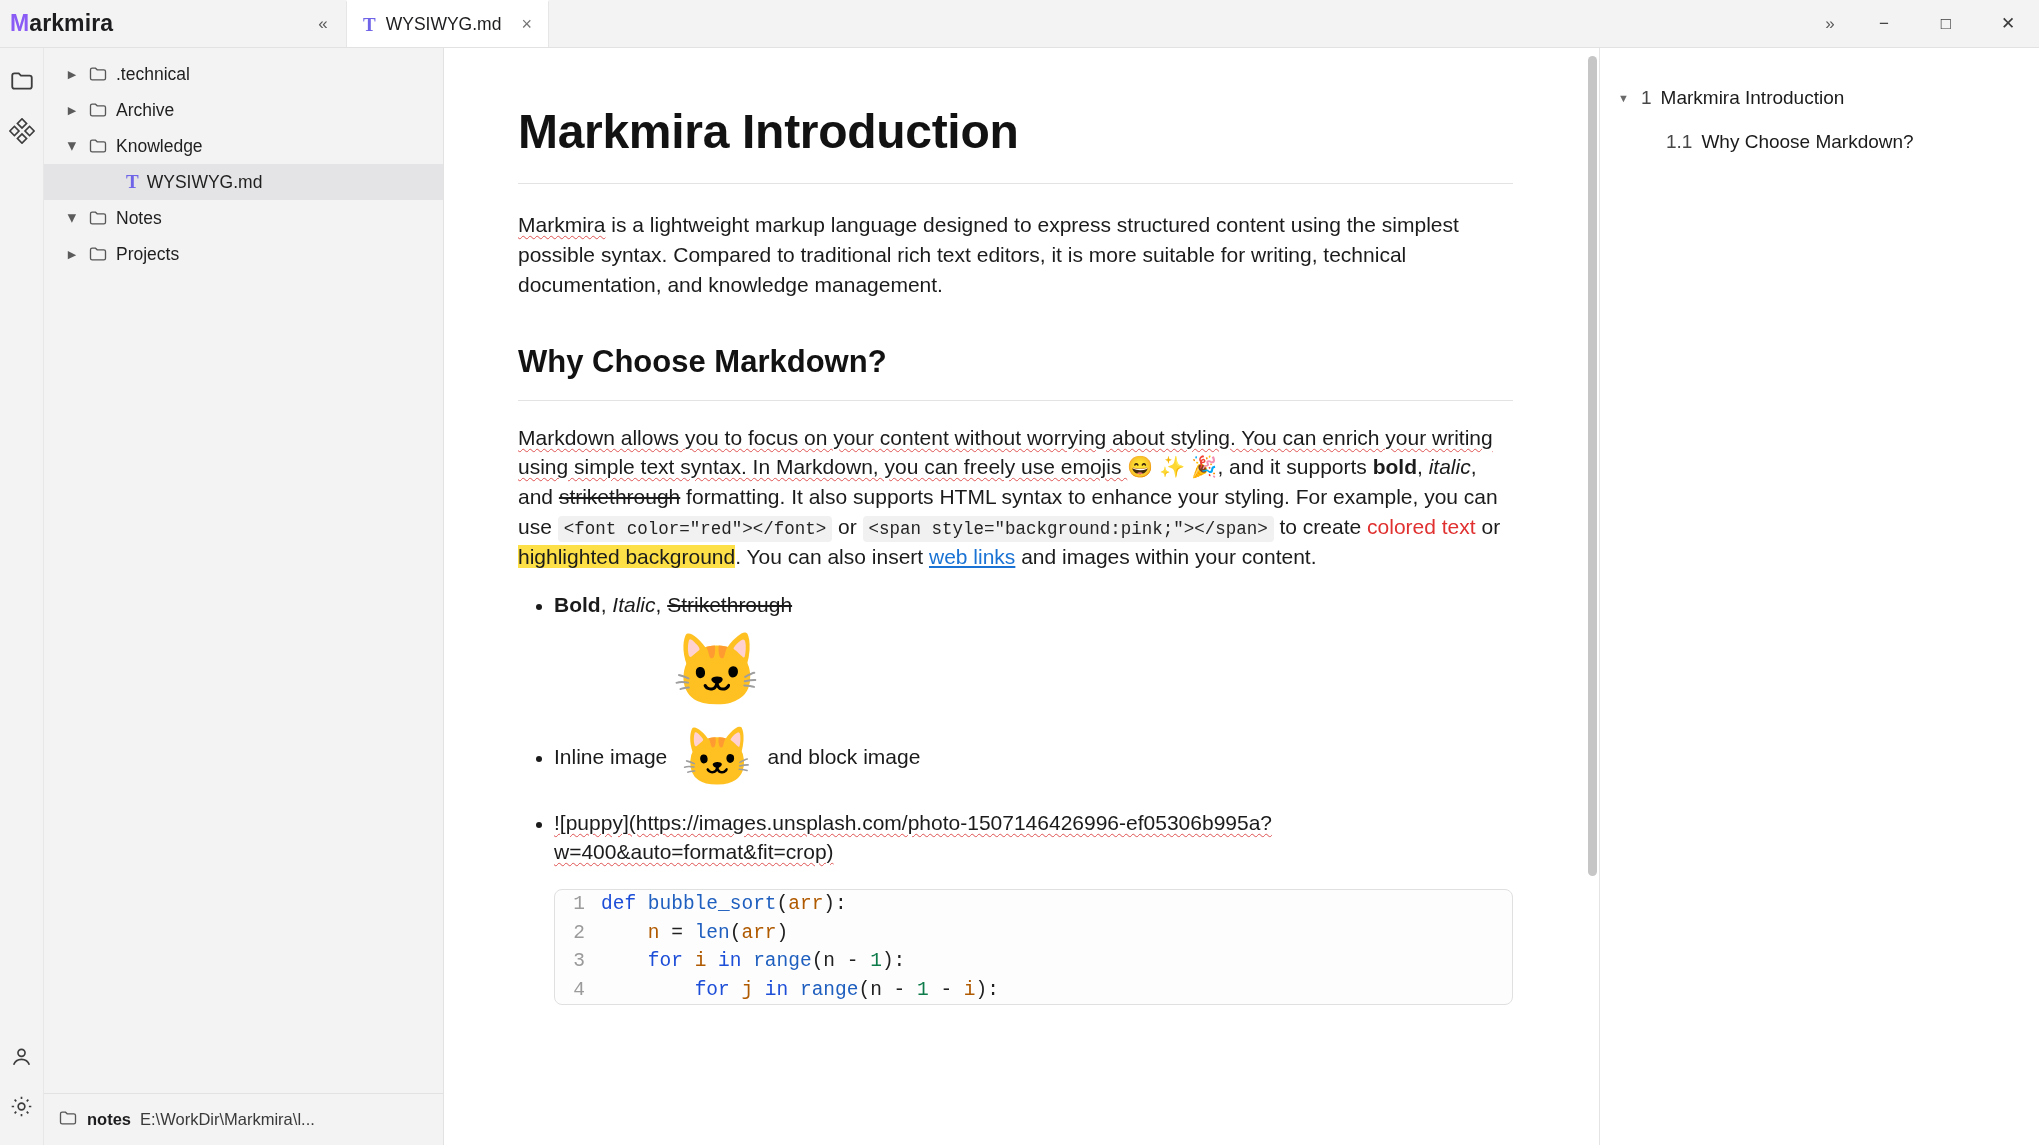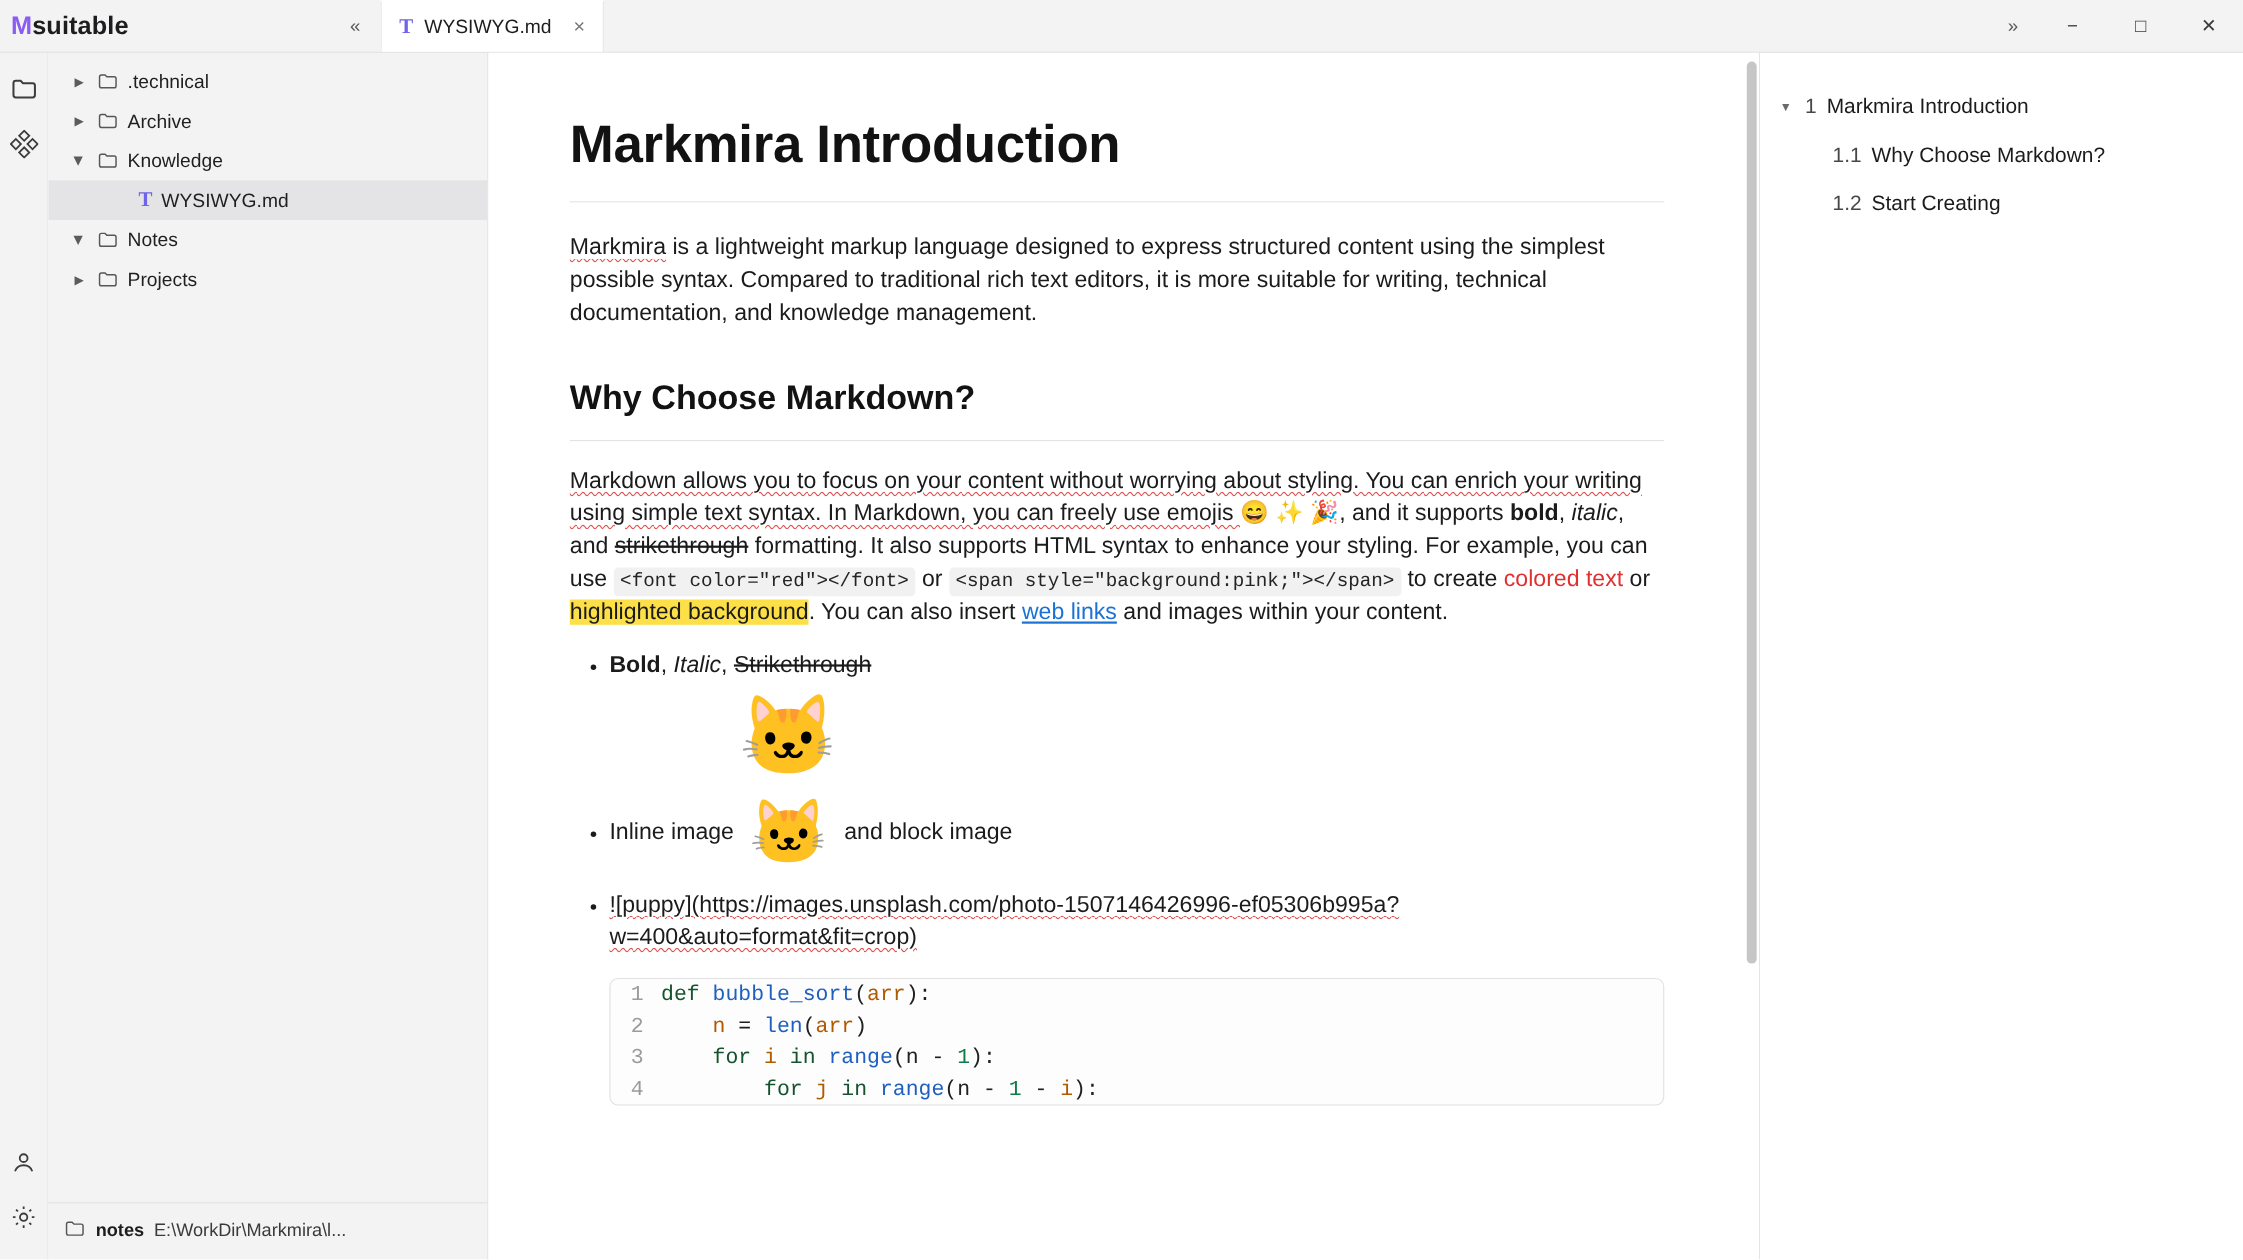"suitable" span { text: suitable -> arkmira }
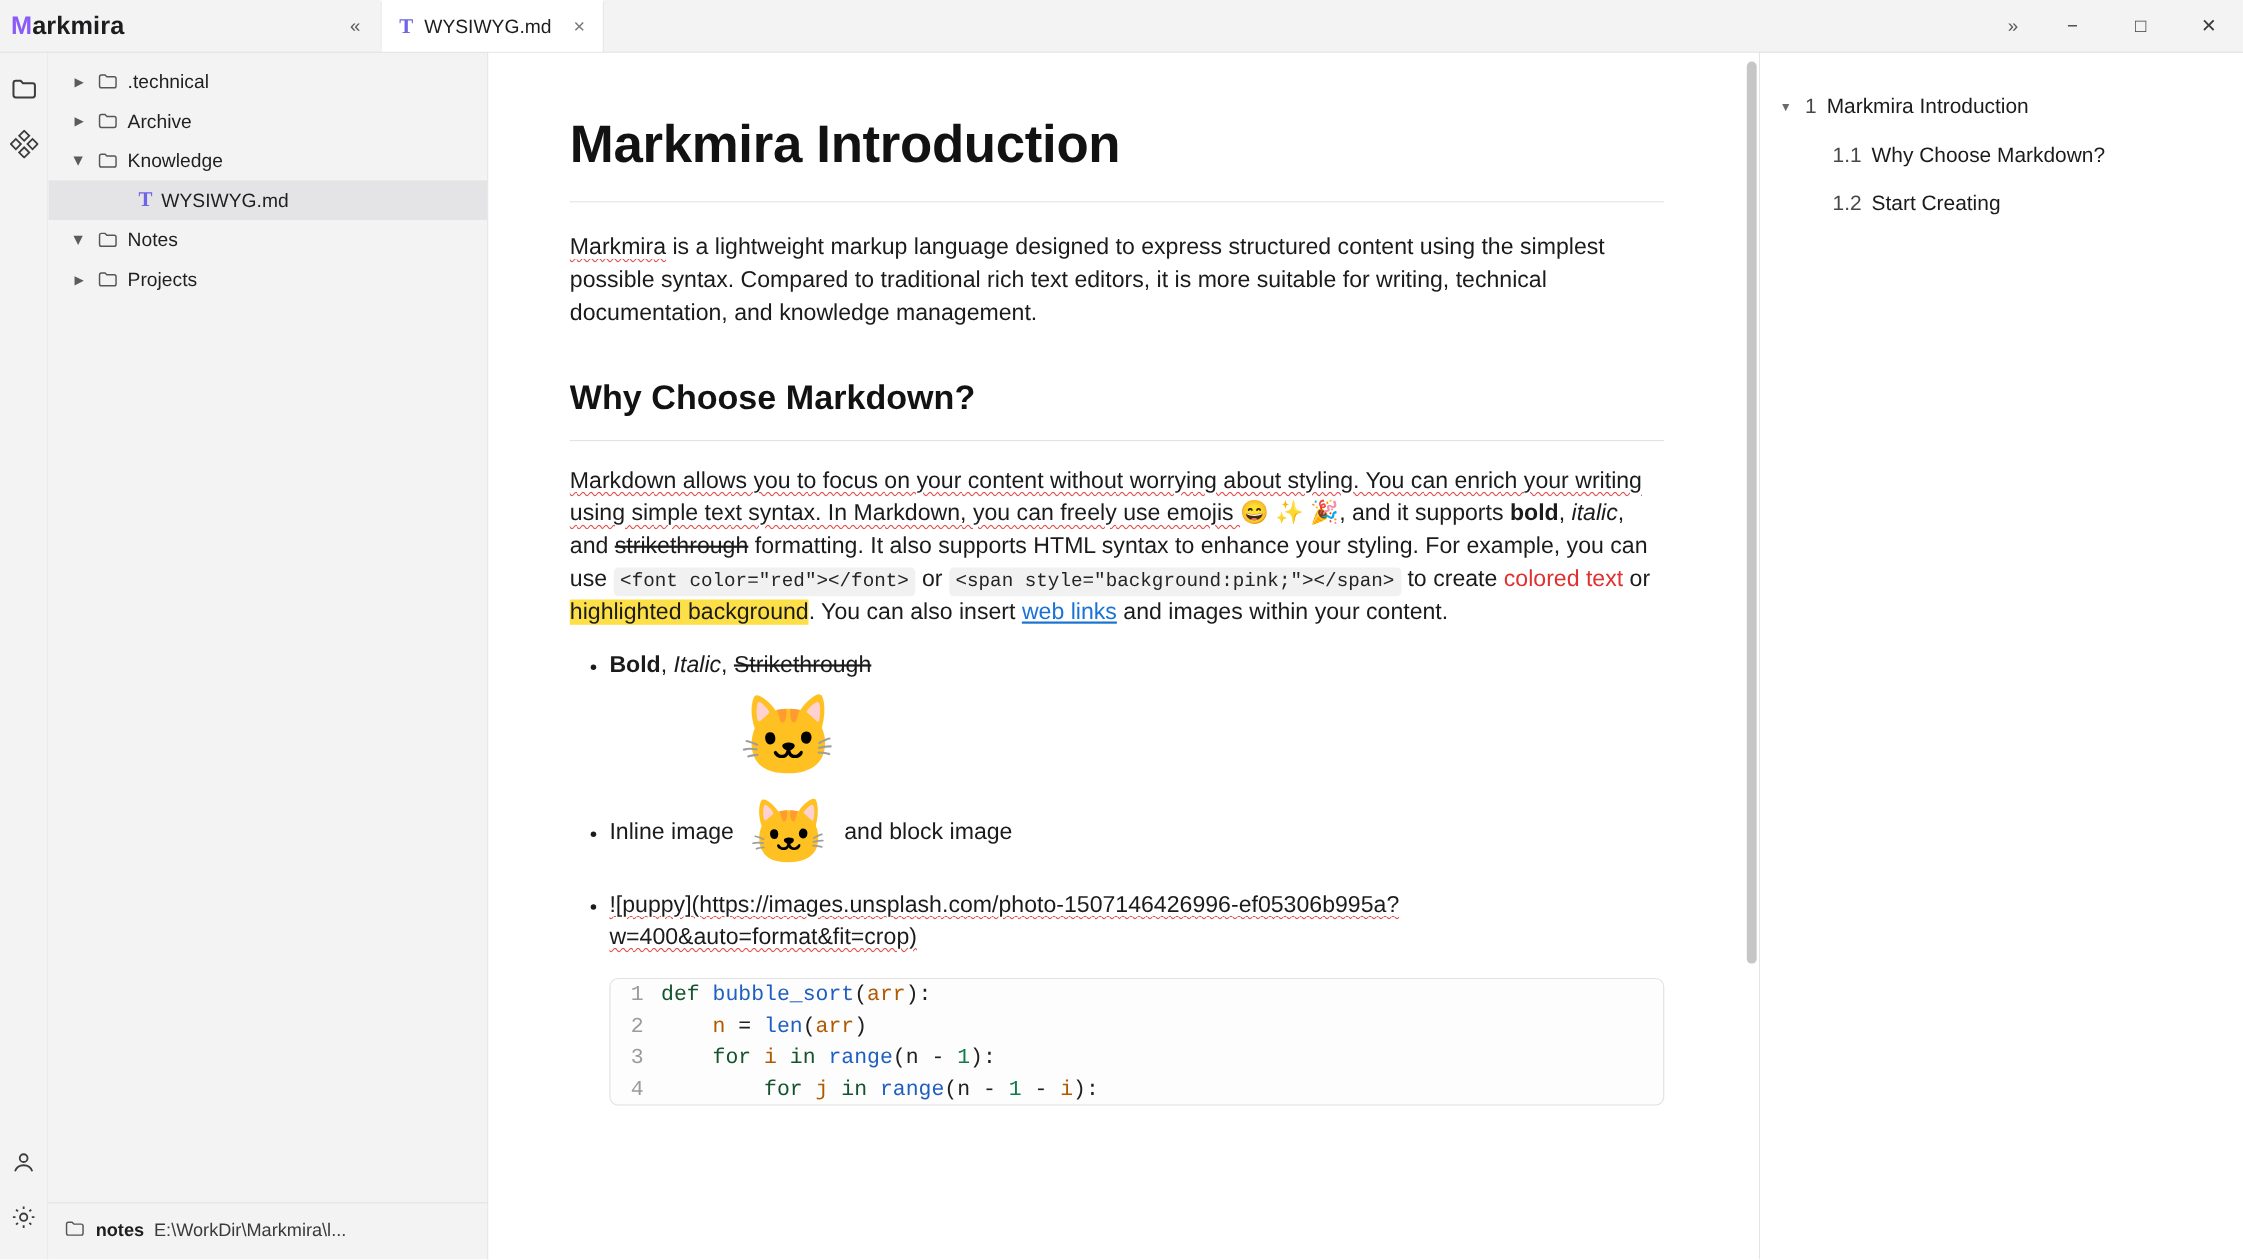"1.2" div.o-row { html: <div> <span>1.2</span> <span>Start Creating</span> </div> -> none }
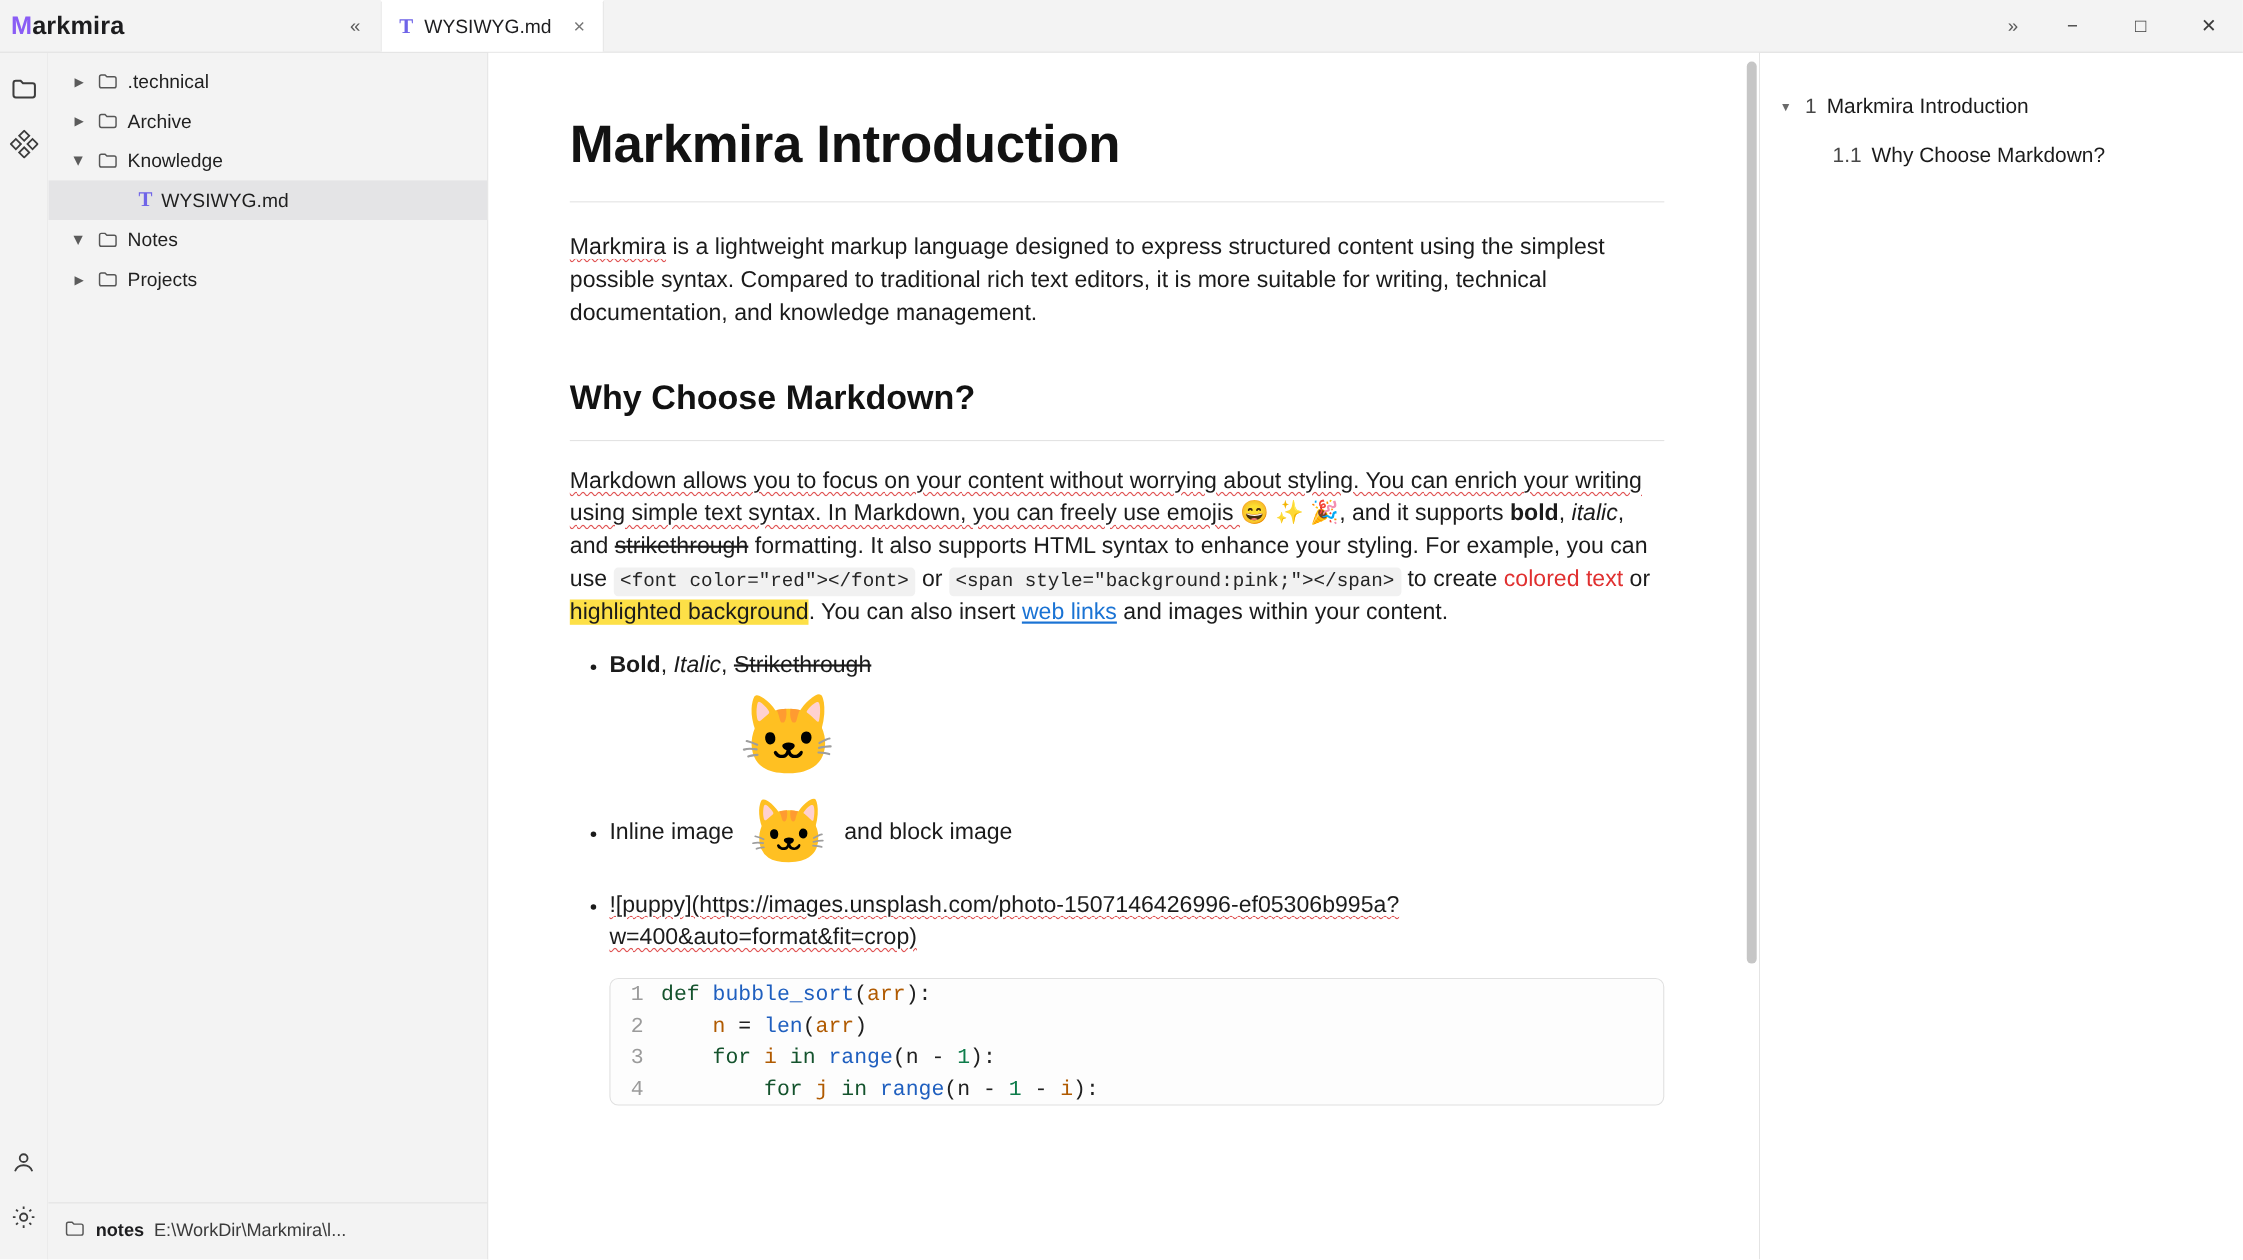"def" .kw { color: #14532d -> #1d4ed8 }
